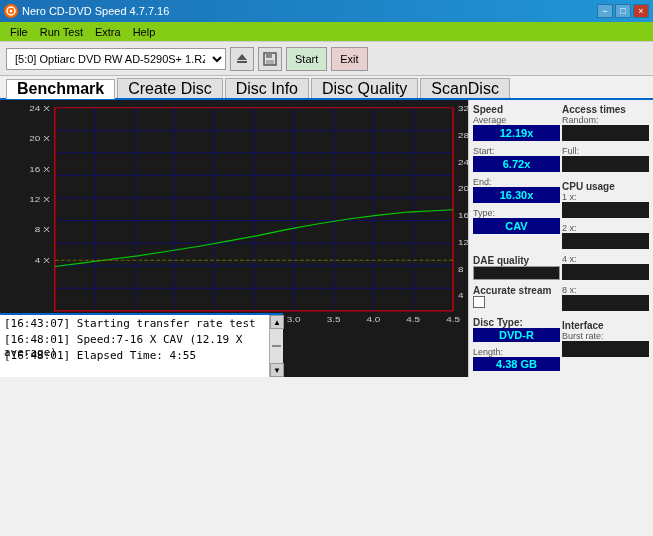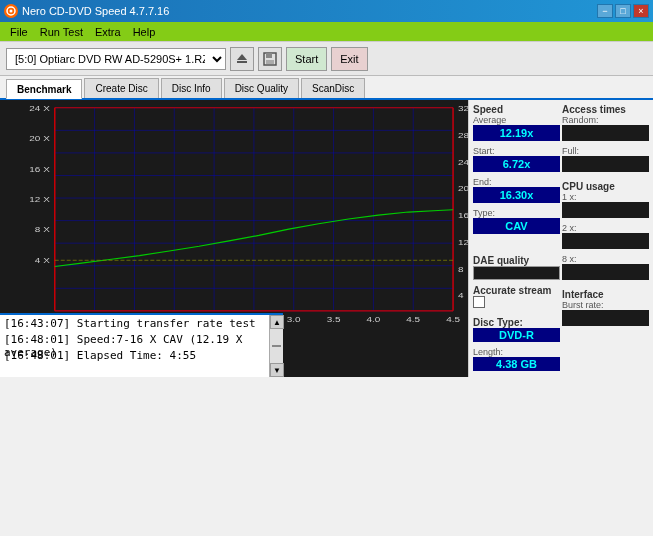"Benchmark" .tab { font-size: 10px -> 16px }
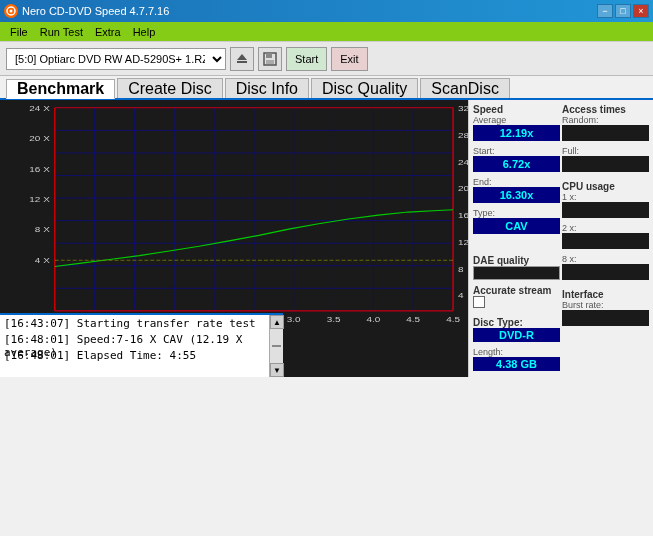"4 x:" div.stat-block { html: none -> <div> <div>4 x:</div> <div></div> </div> }
